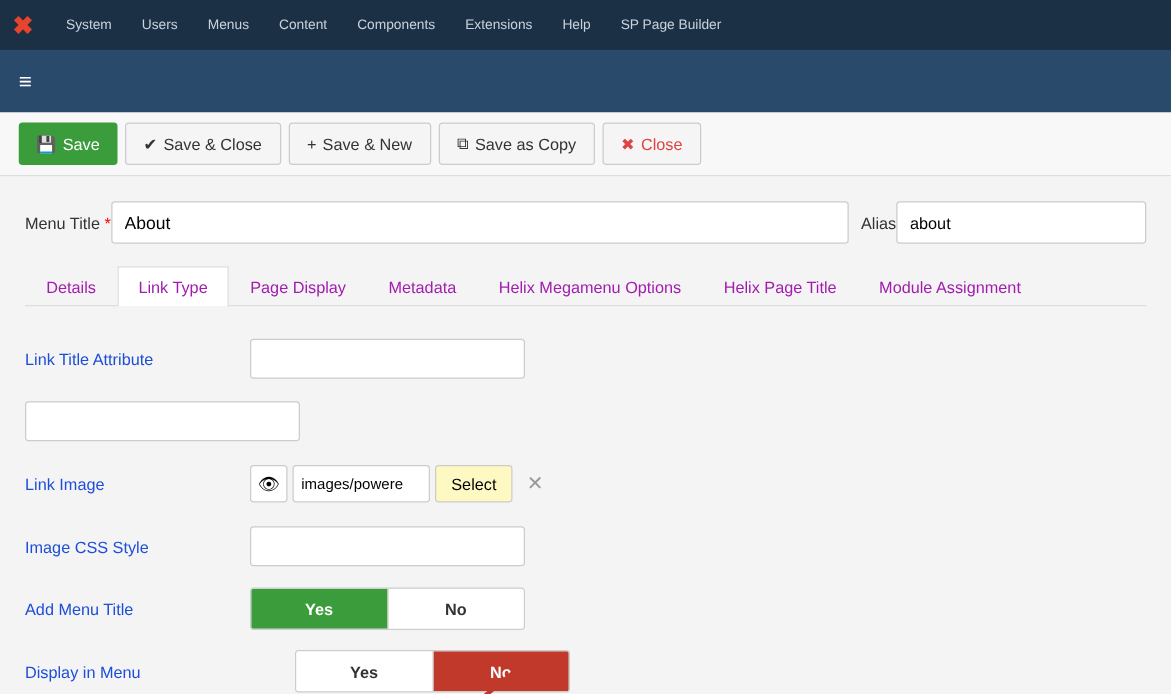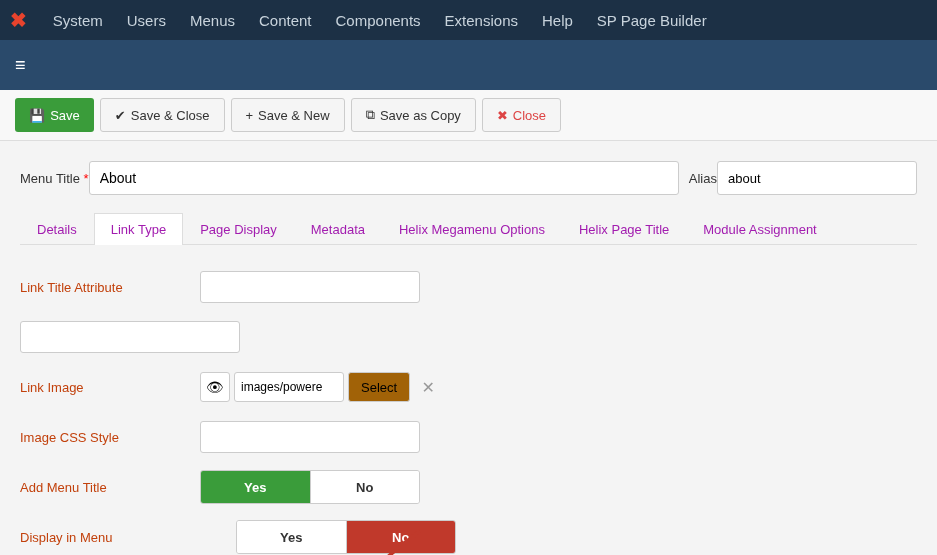"System" .top-nav .nav-item { font-size: 15px -> 11px }
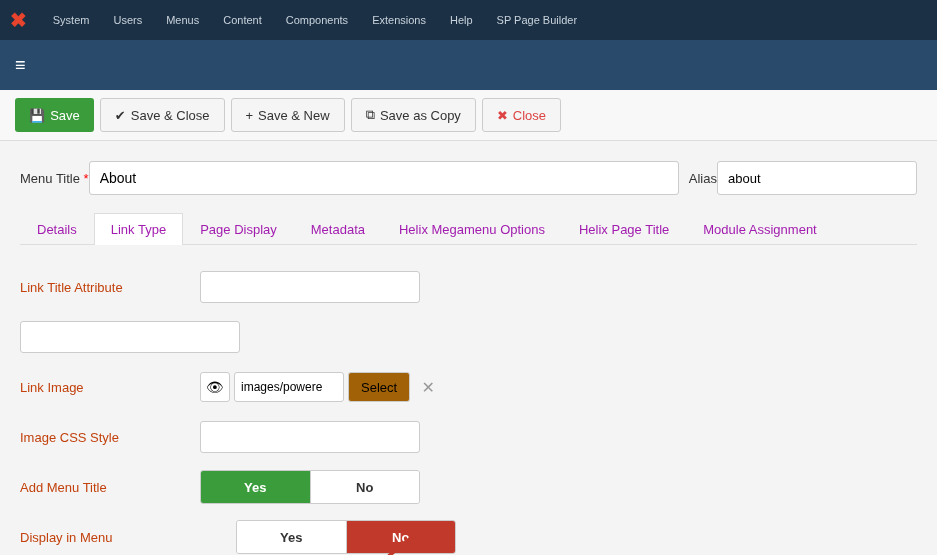"Link Title Attribute" .field-label { color: #c2410c -> #1d4ed8 }
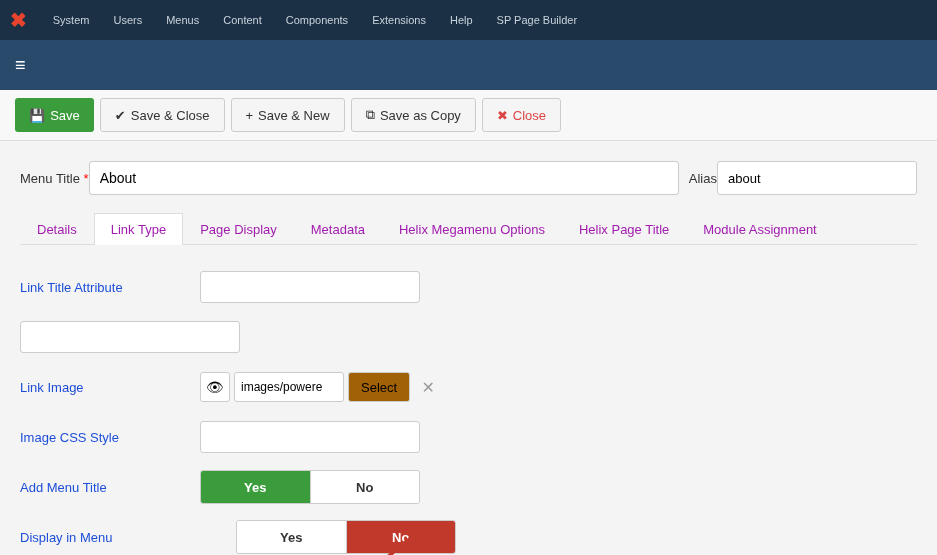"Select" .select-btn { background: #a16207 -> #fef9c3 }
